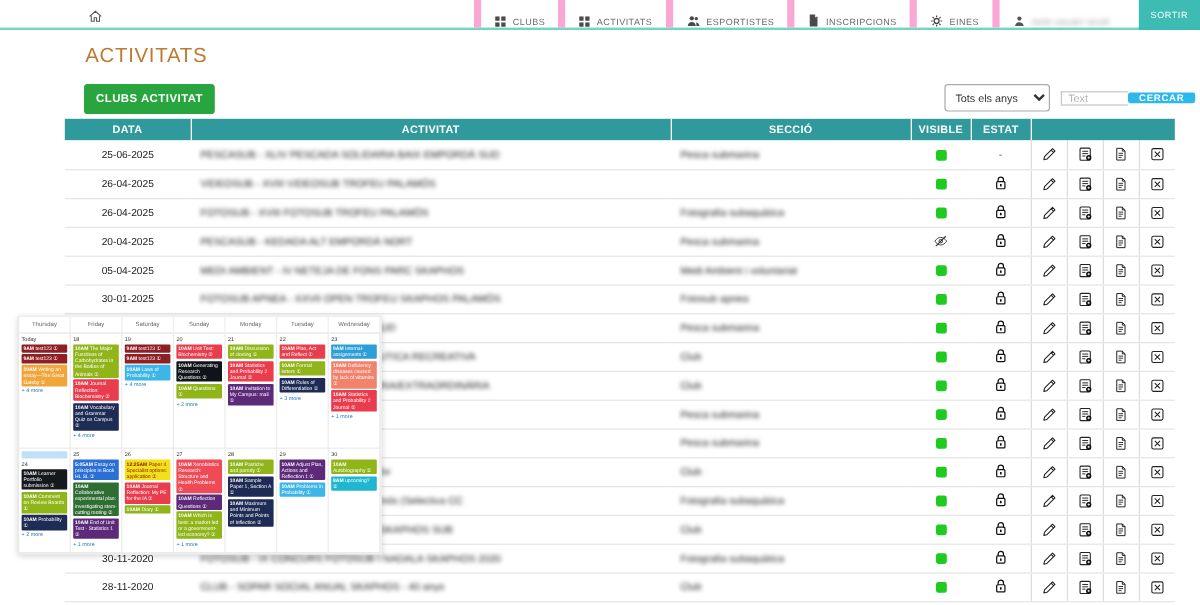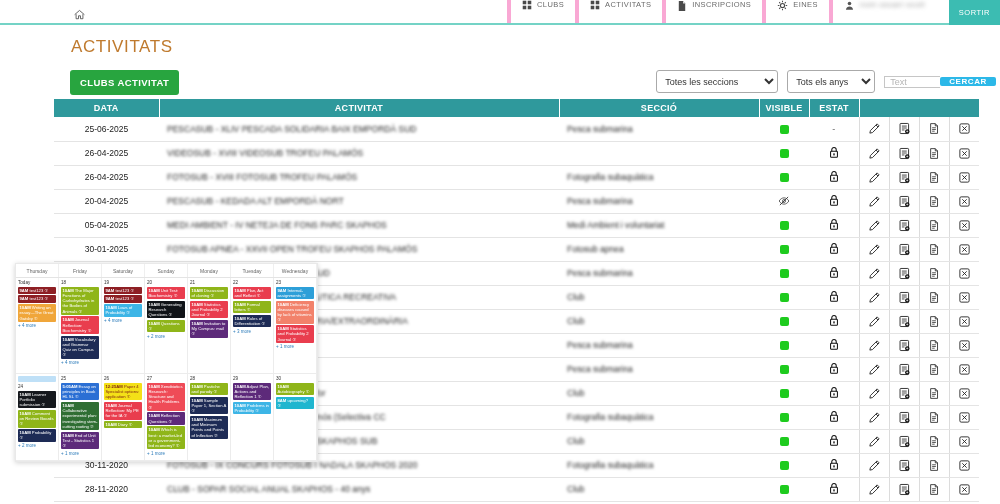"CLUBS" .nav-item { align-items: flex-start -> flex-end; border-left: 4px solid #f9a8d4 -> 6px solid #f9a8d4 }
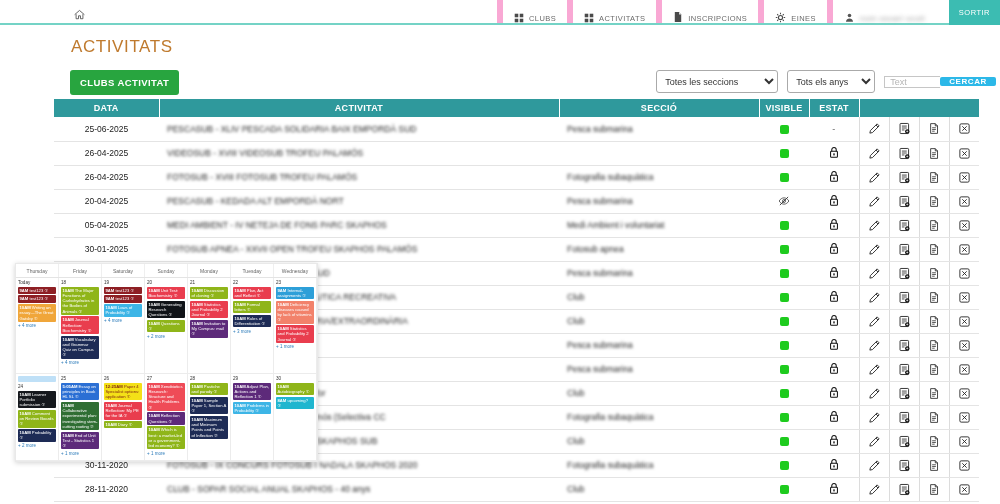"ESPORTISTES" div.nav-item { html: none -> <div> <span> <svg> <circle></circle> <circle></circle> <path></path> <path></path> </svg> </span> <span>ESPORTISTES</span> </div> }
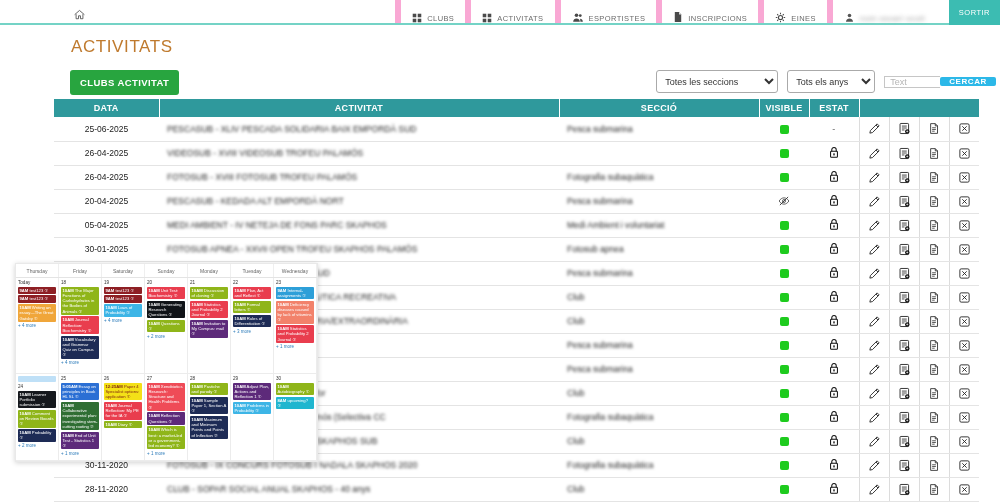"Totes les seccions" select { html: <select> <option>Totes les seccions</option> </select> -> none }
